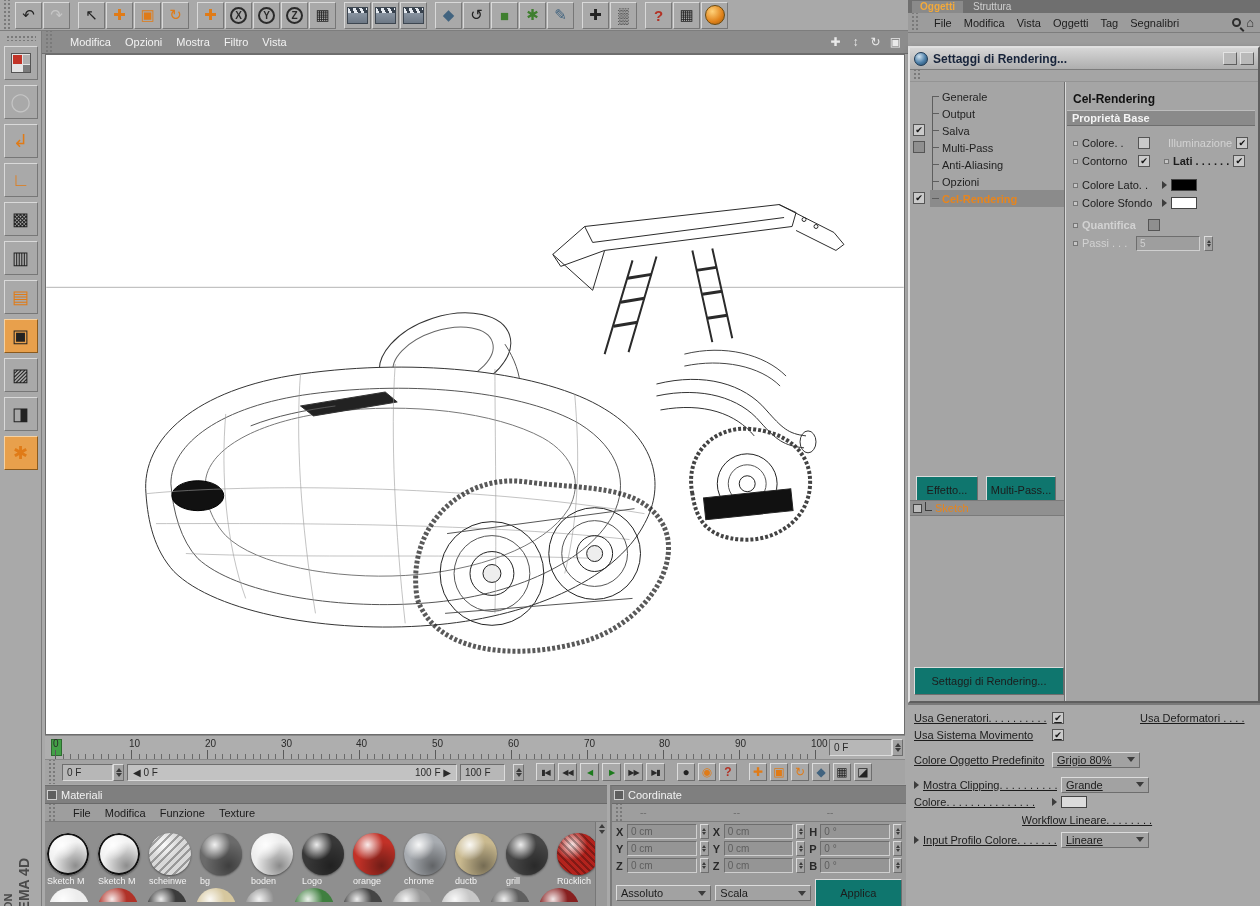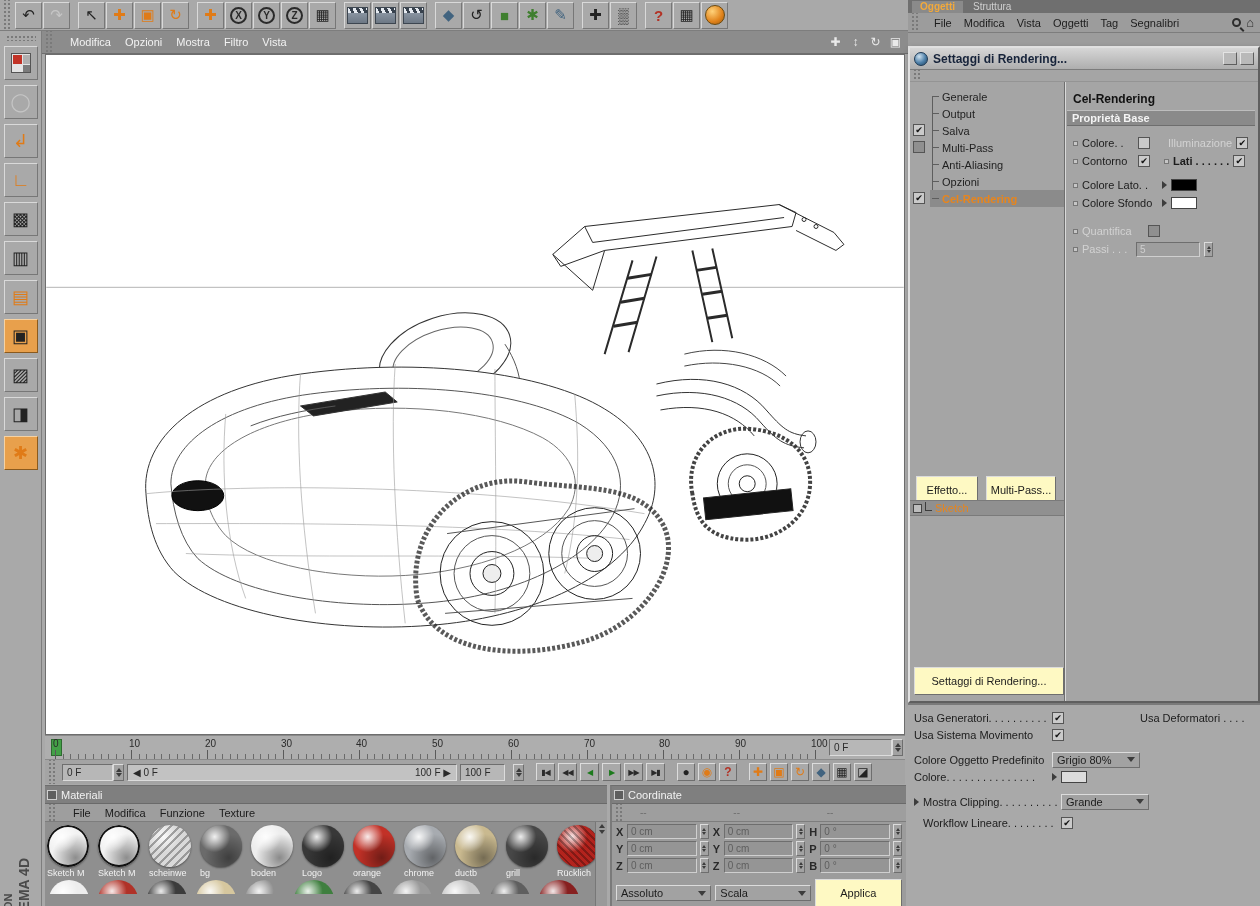"Quantifica" div.rrow { font-weight: none -> bold; margin-top: 10px -> 4px }
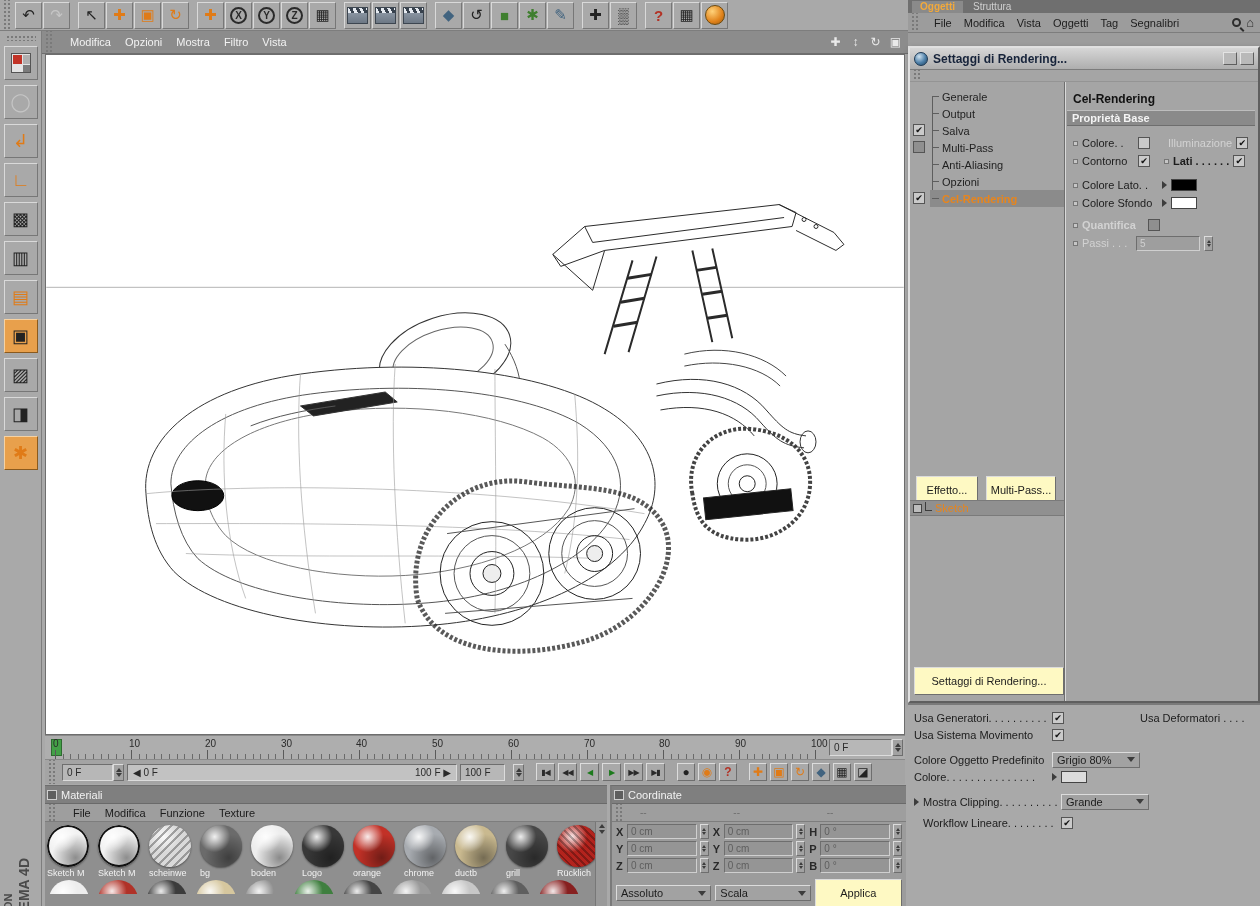"Effetto..." .btn { background: #fef9c3 -> #0f766e }
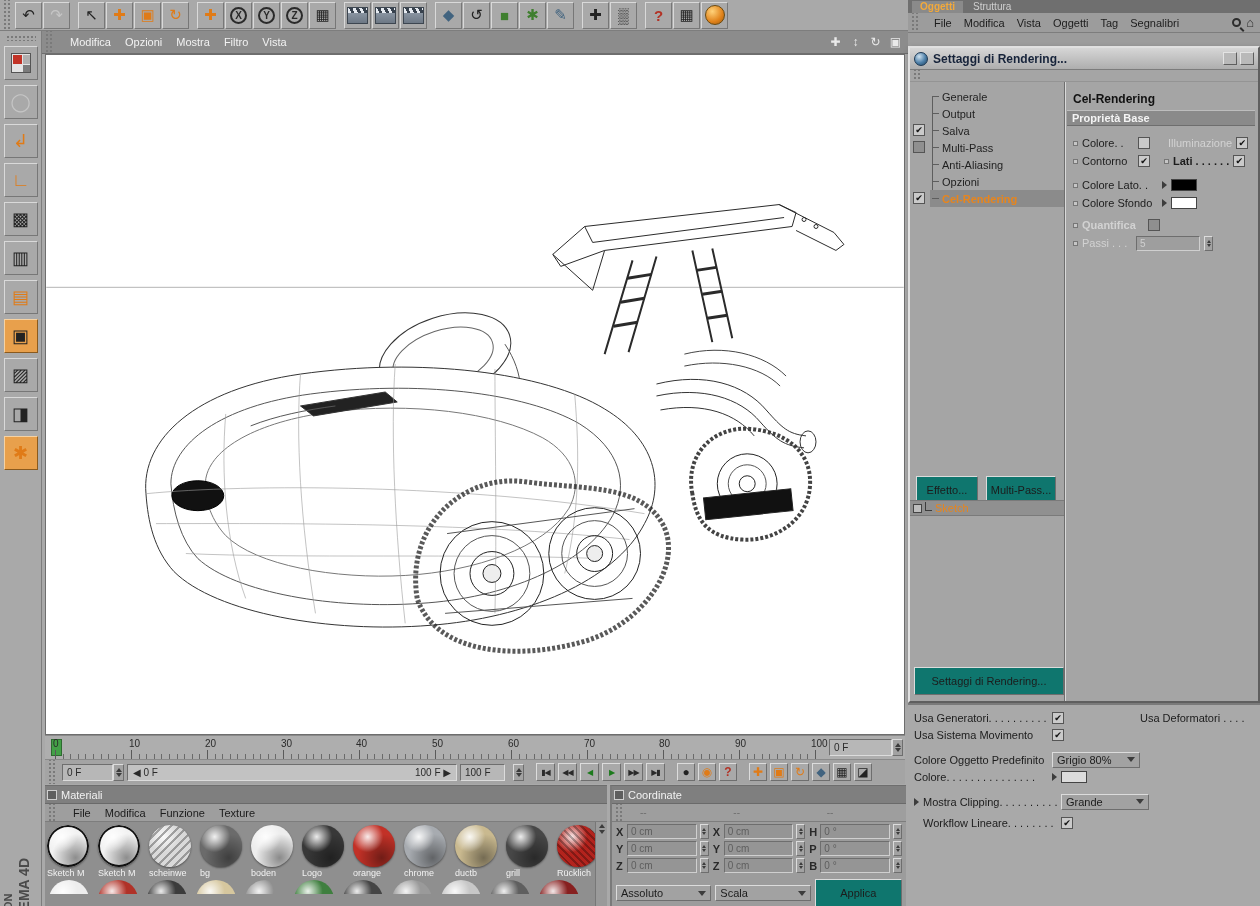"Usa Generatori. . . ." #rprops { text-decoration: none -> underline }
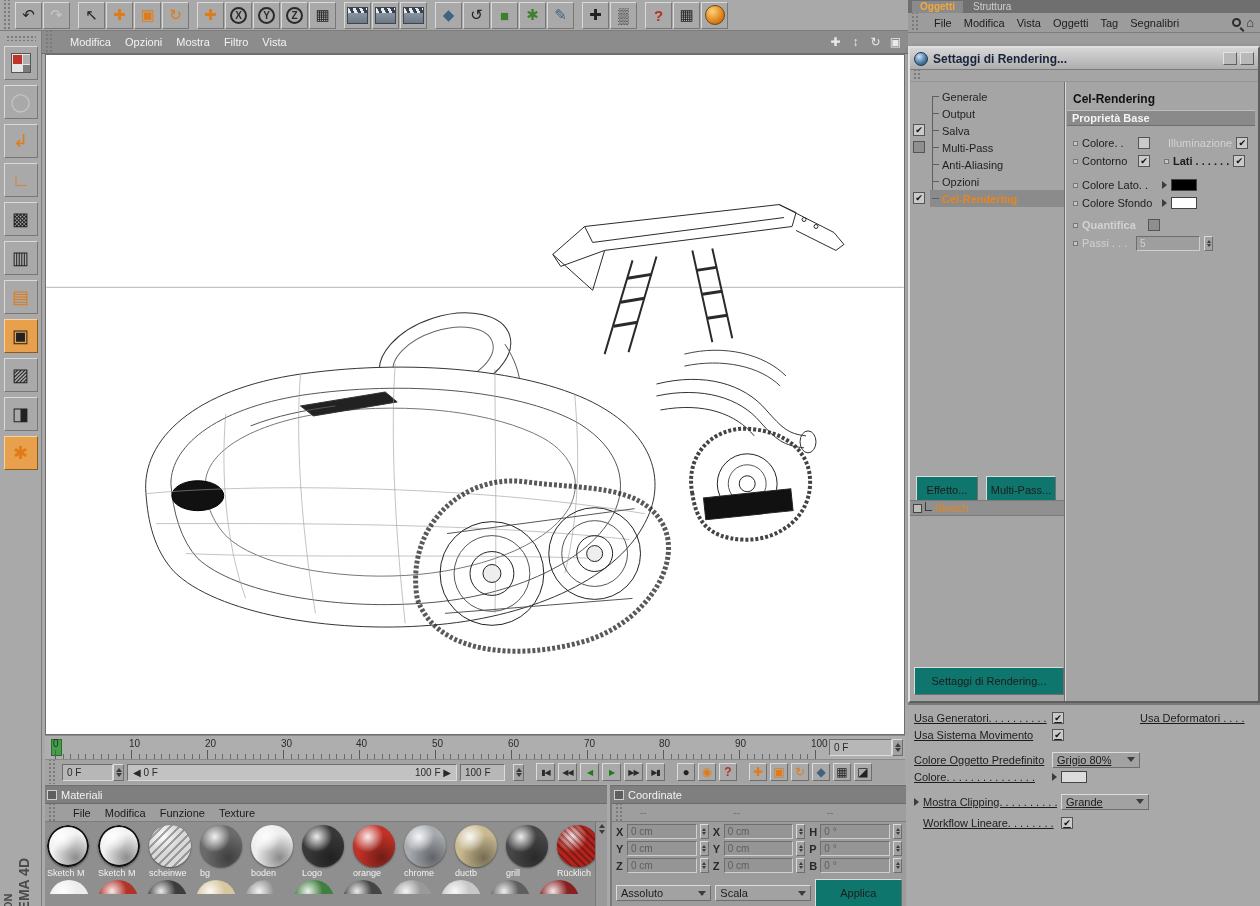"Colore. . . . ." div.prow { order: before "Mostra Clipping. . . ." -> after "Mostra Clipping. . . ." }
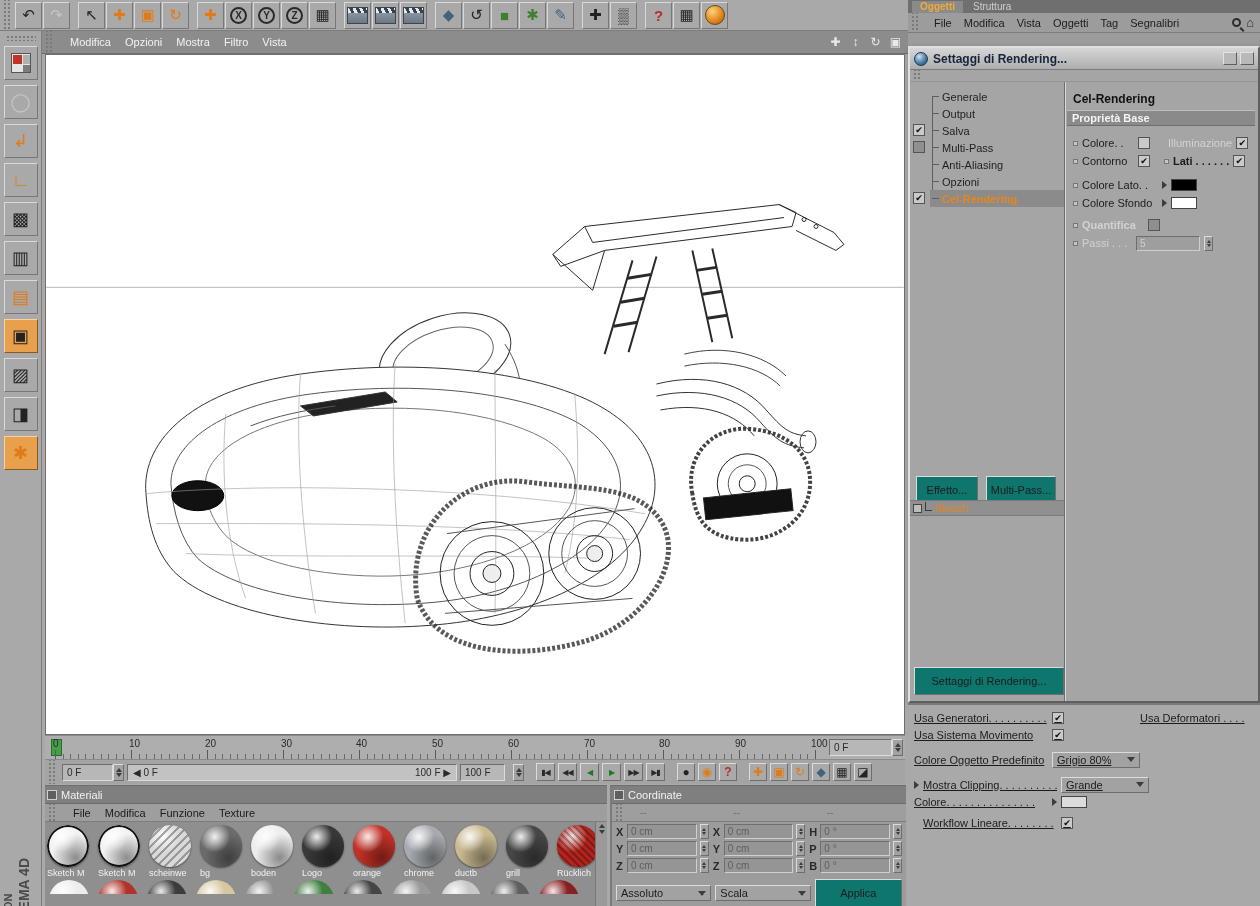"Workflow Lineare. . . ." .mt4 { flex-direction: none -> column }
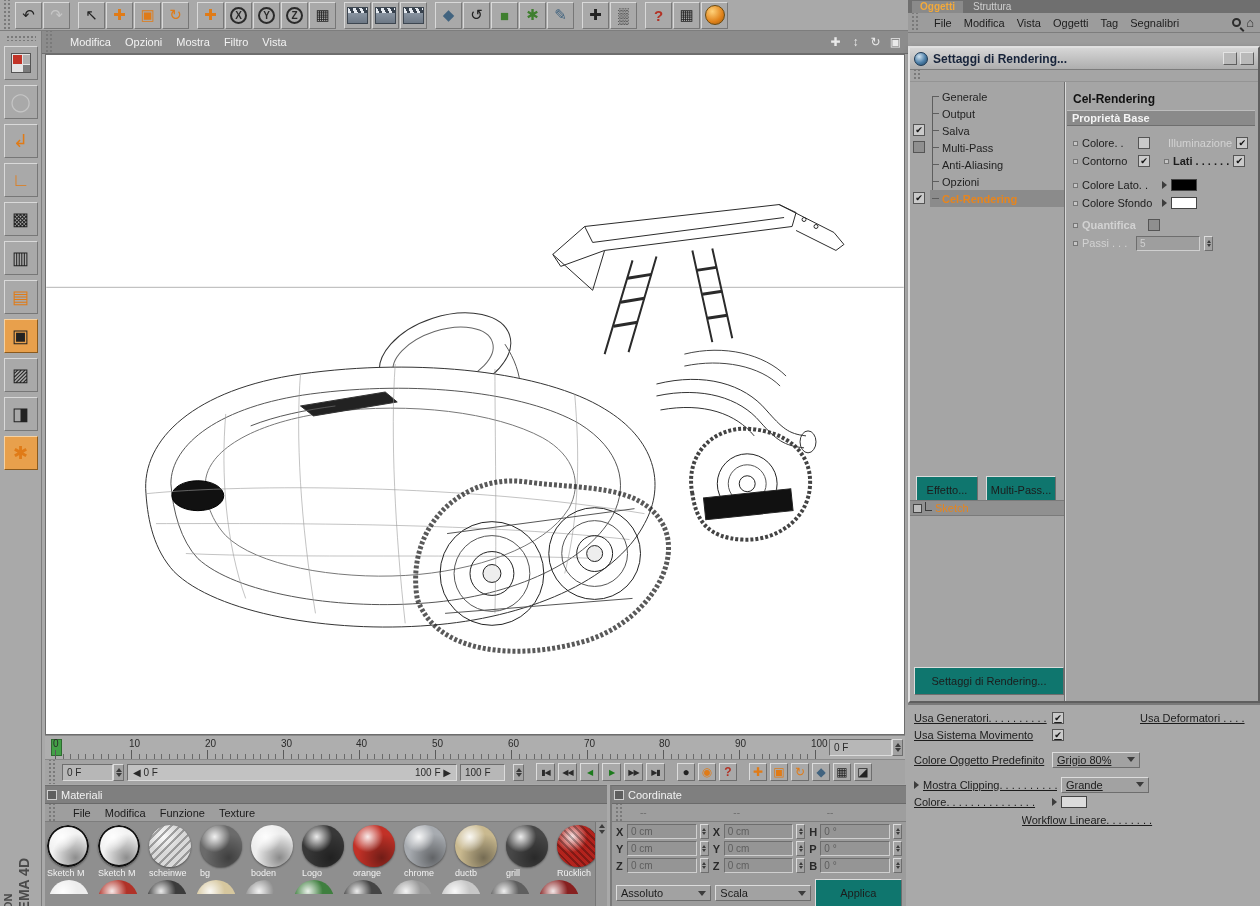"Input Profilo Colore. . ." div.prow { html: none -> <div> <span></span> <span>Input Profilo Colore. . . . . . .</span> <span> <span>Lineare</span> <span></span> </span> </div> }
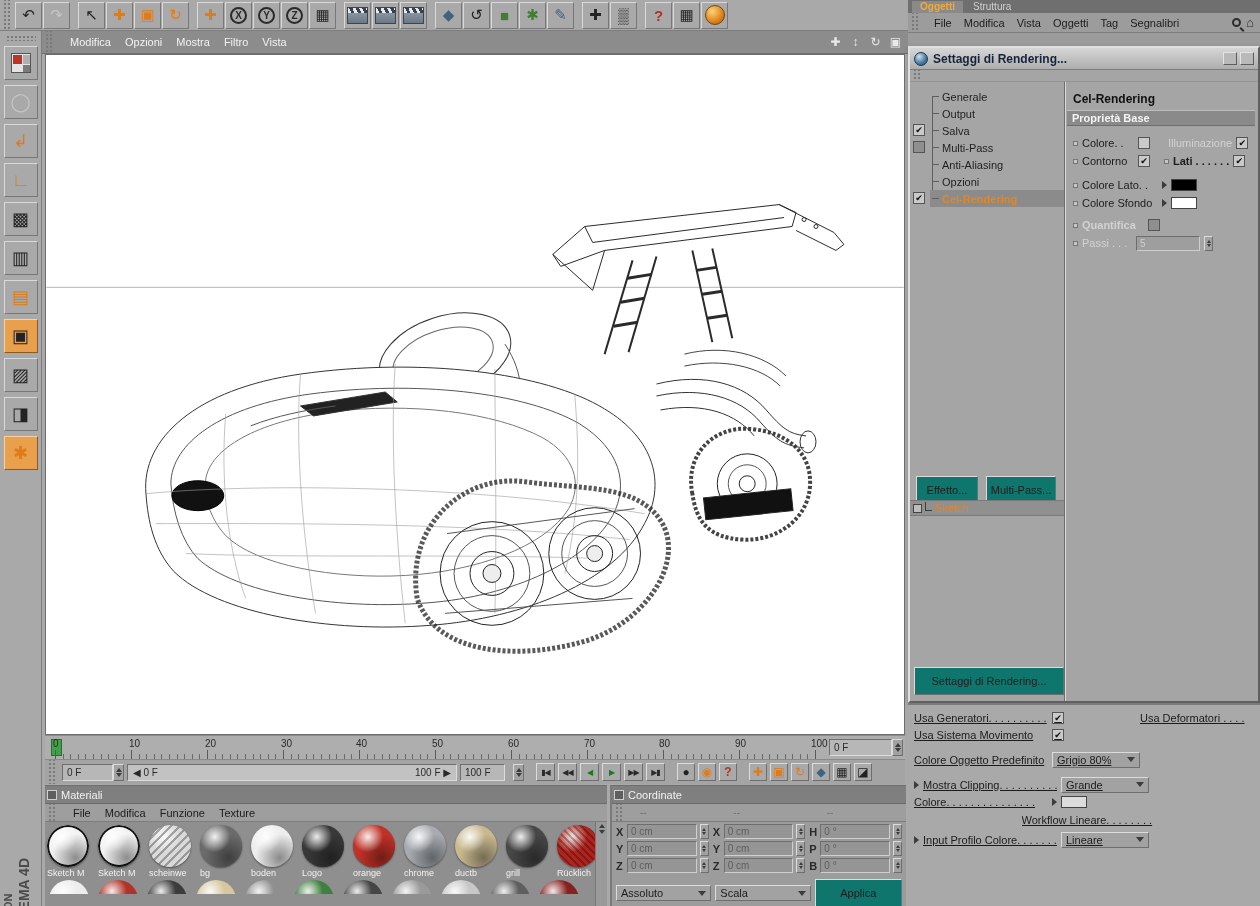"Sketch M" #matrow { margin-top: none -> 8px }
